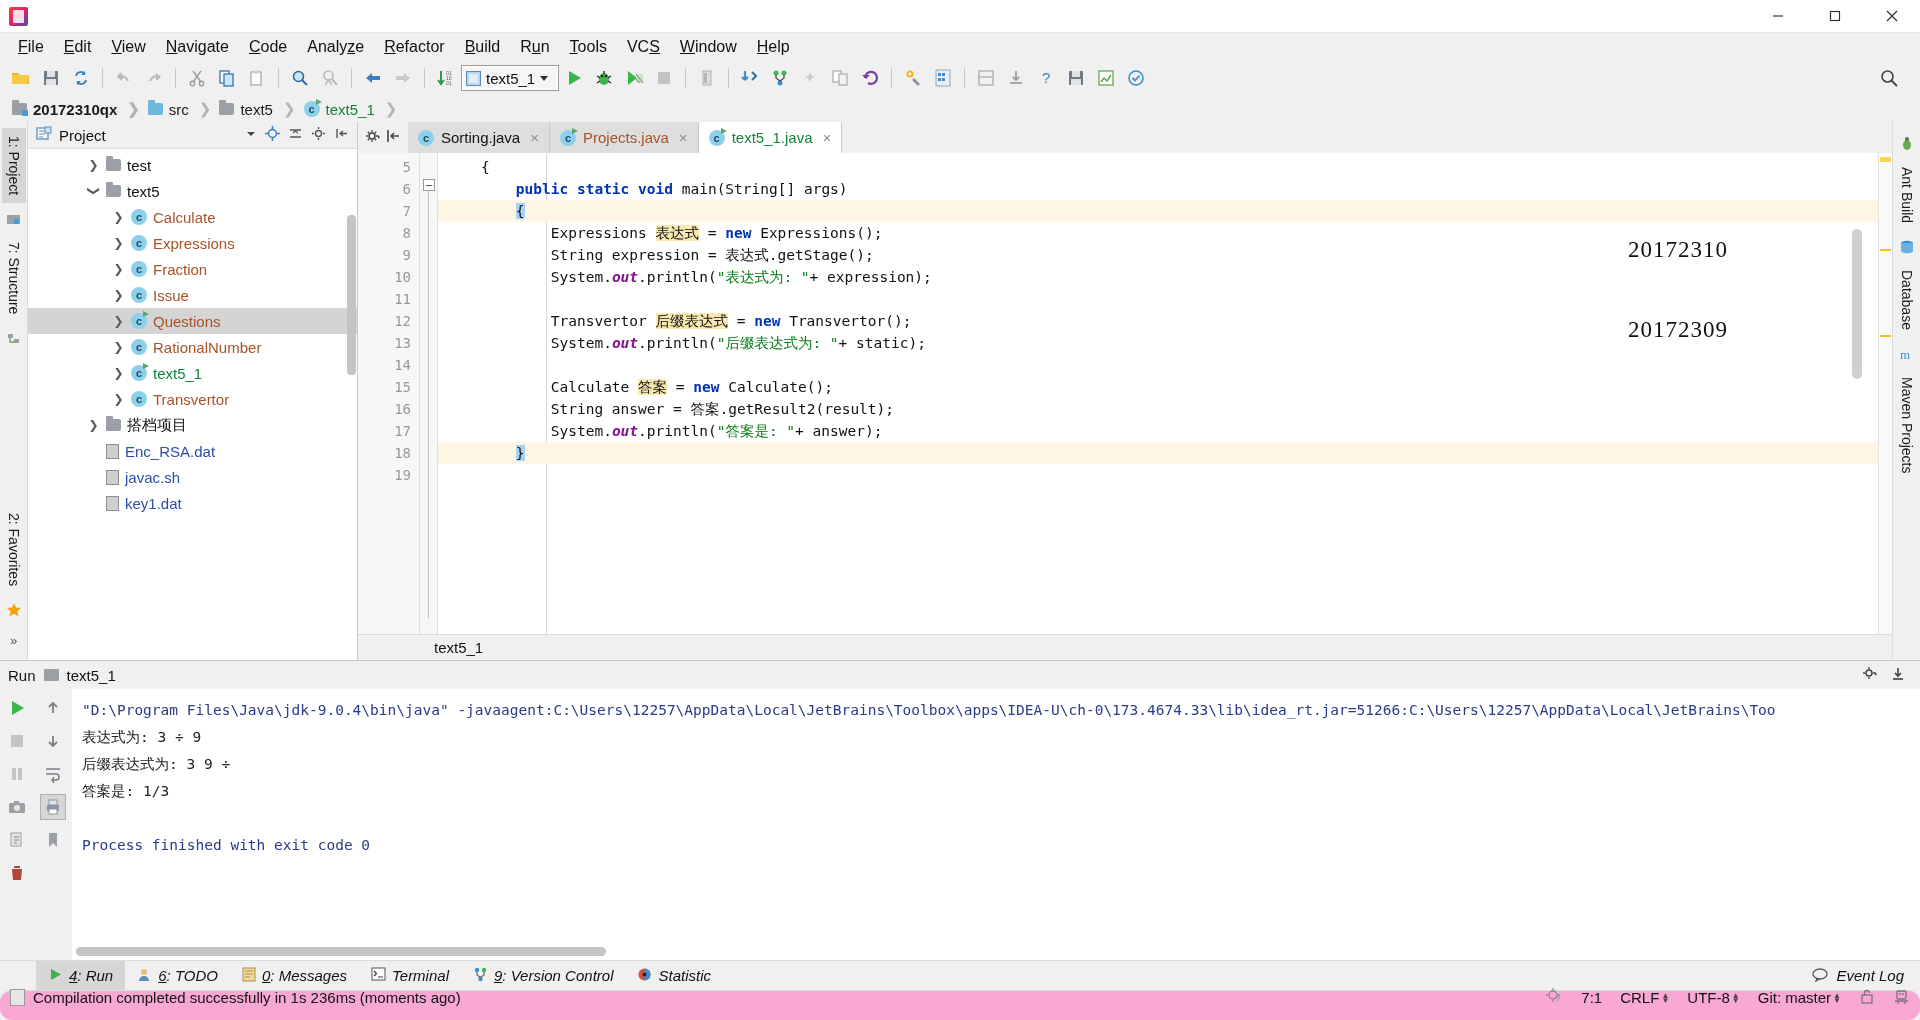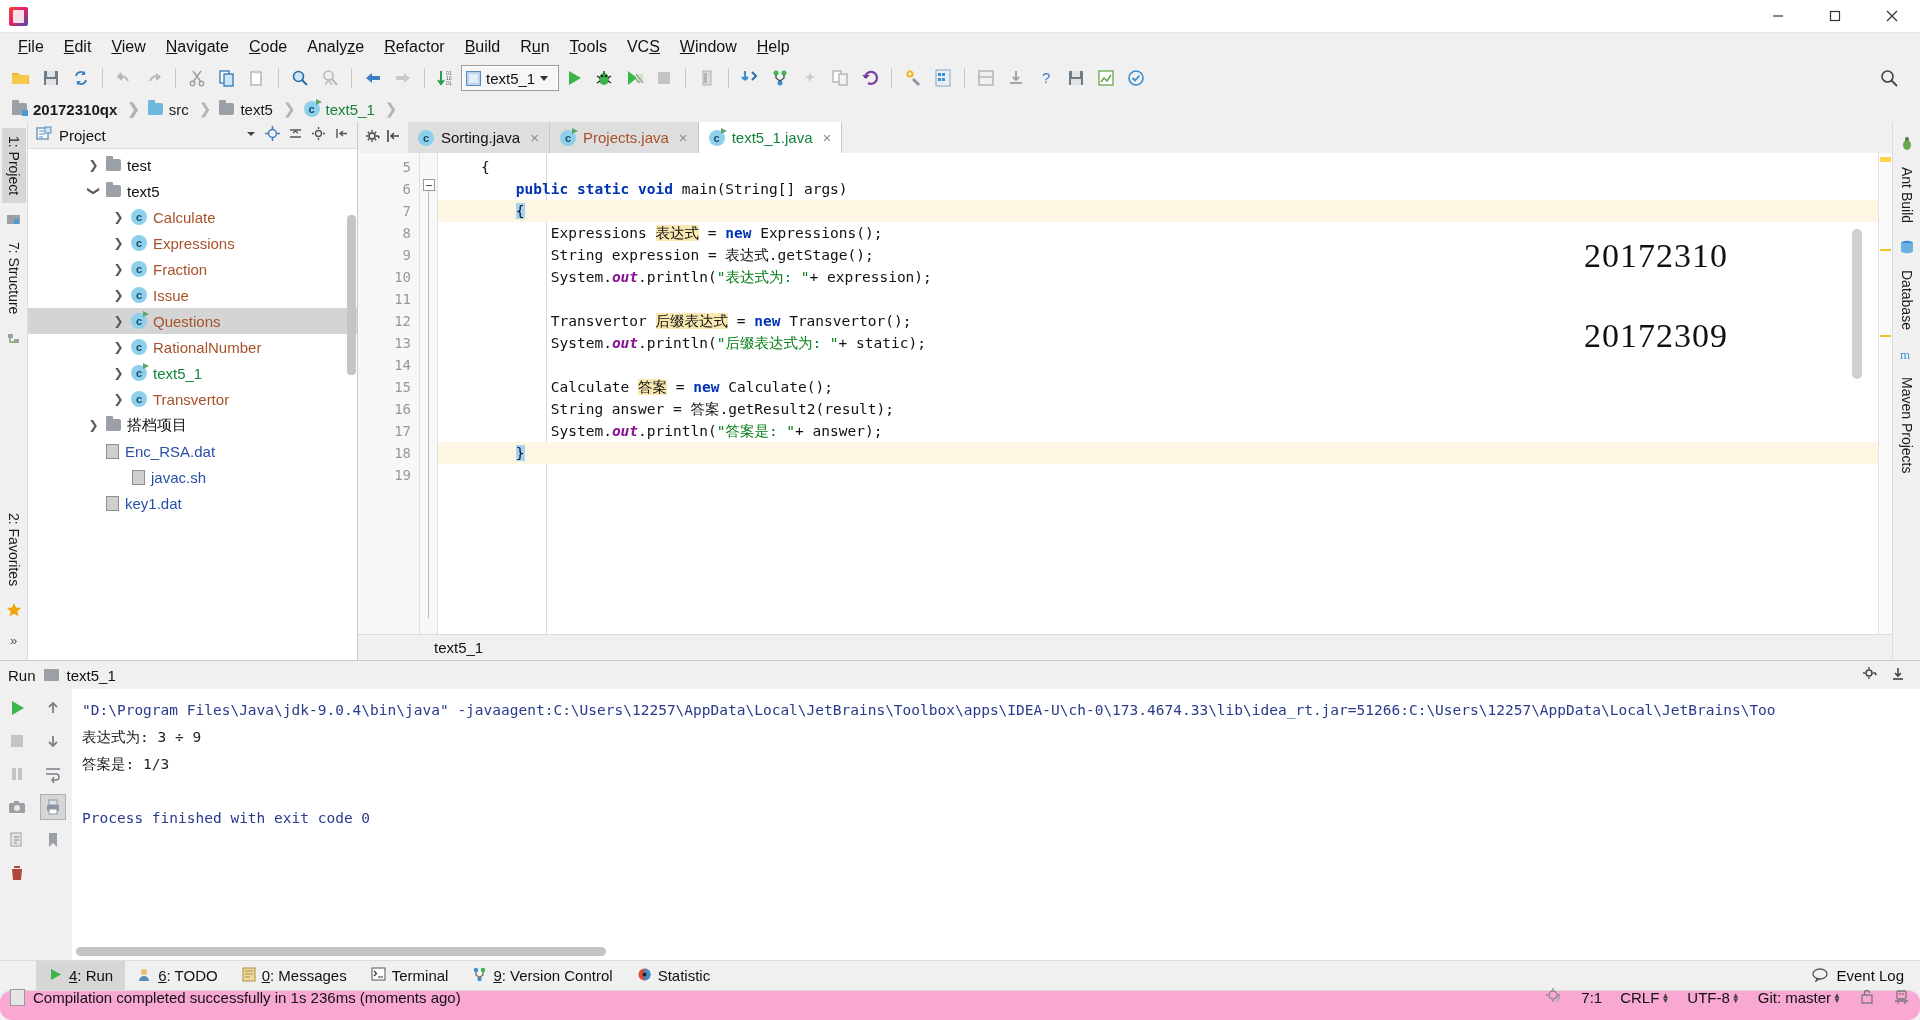"20172310" .wm { font-size: 34px -> 23px }
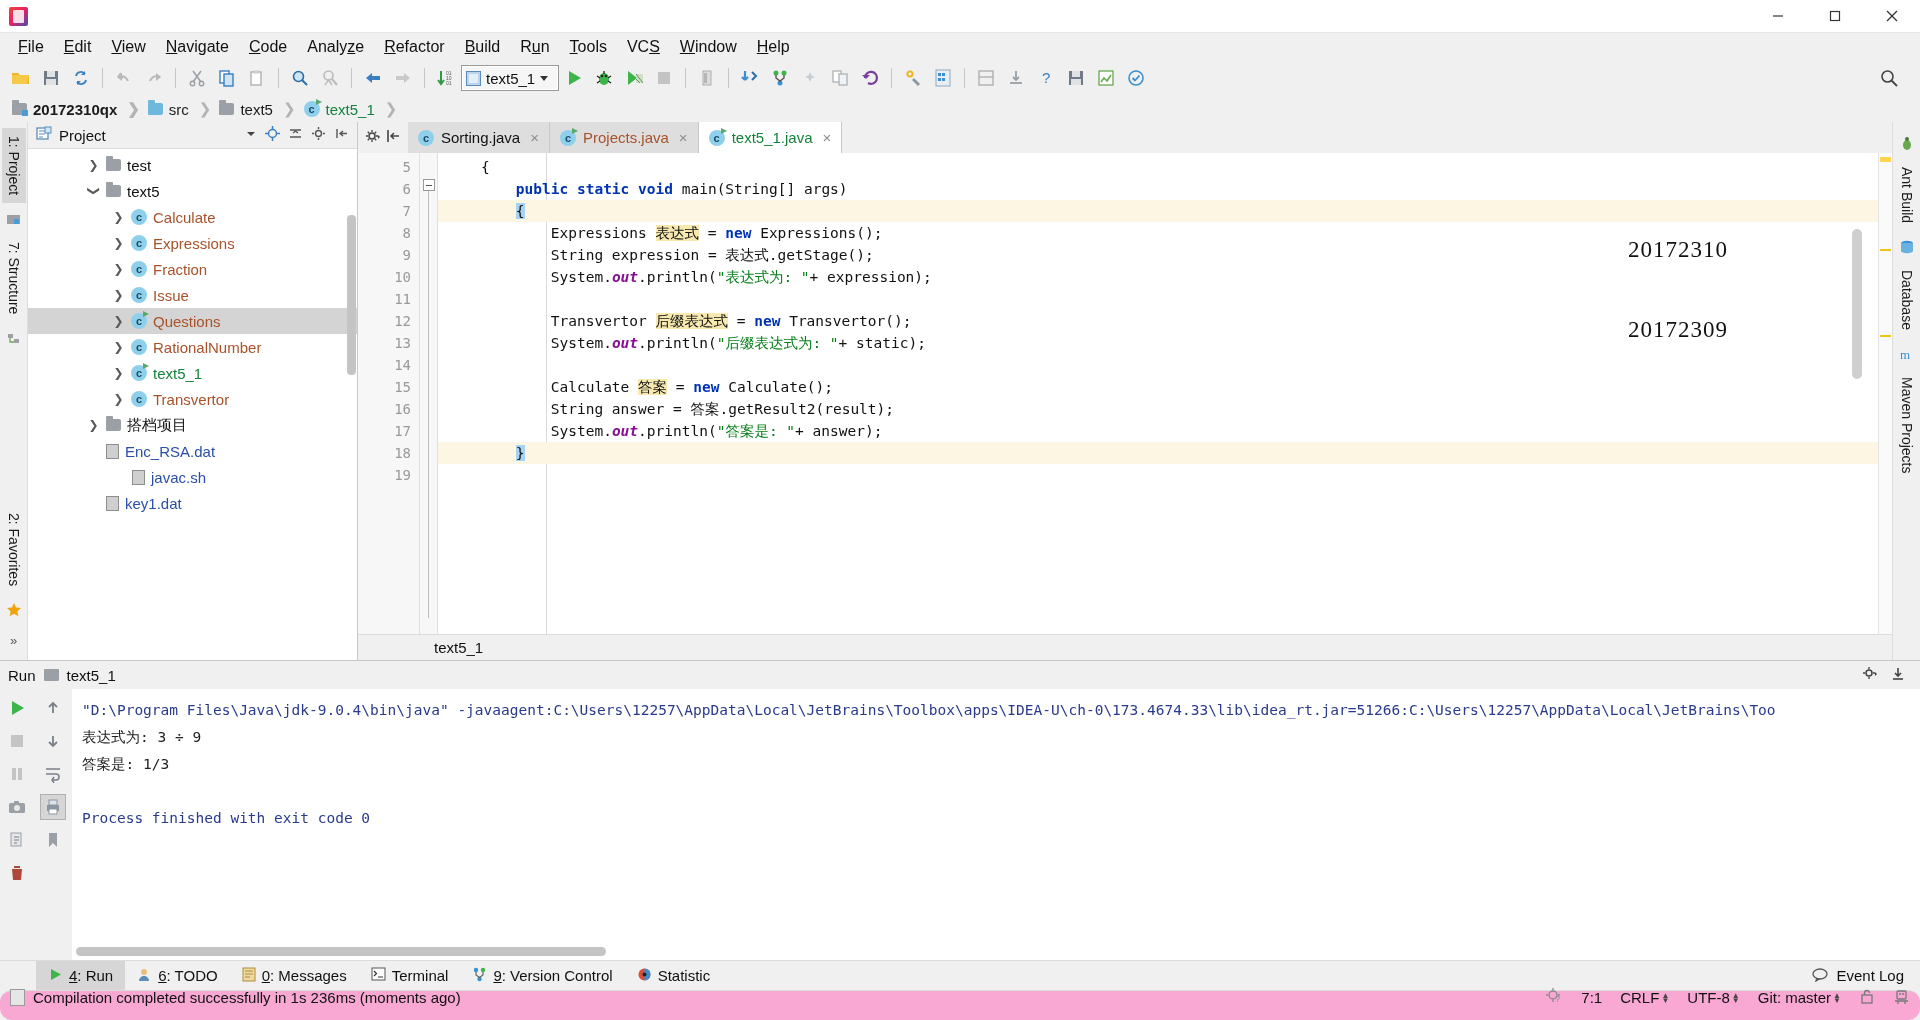"javac.sh" div.tnode { padding-left: 85px -> 59px }
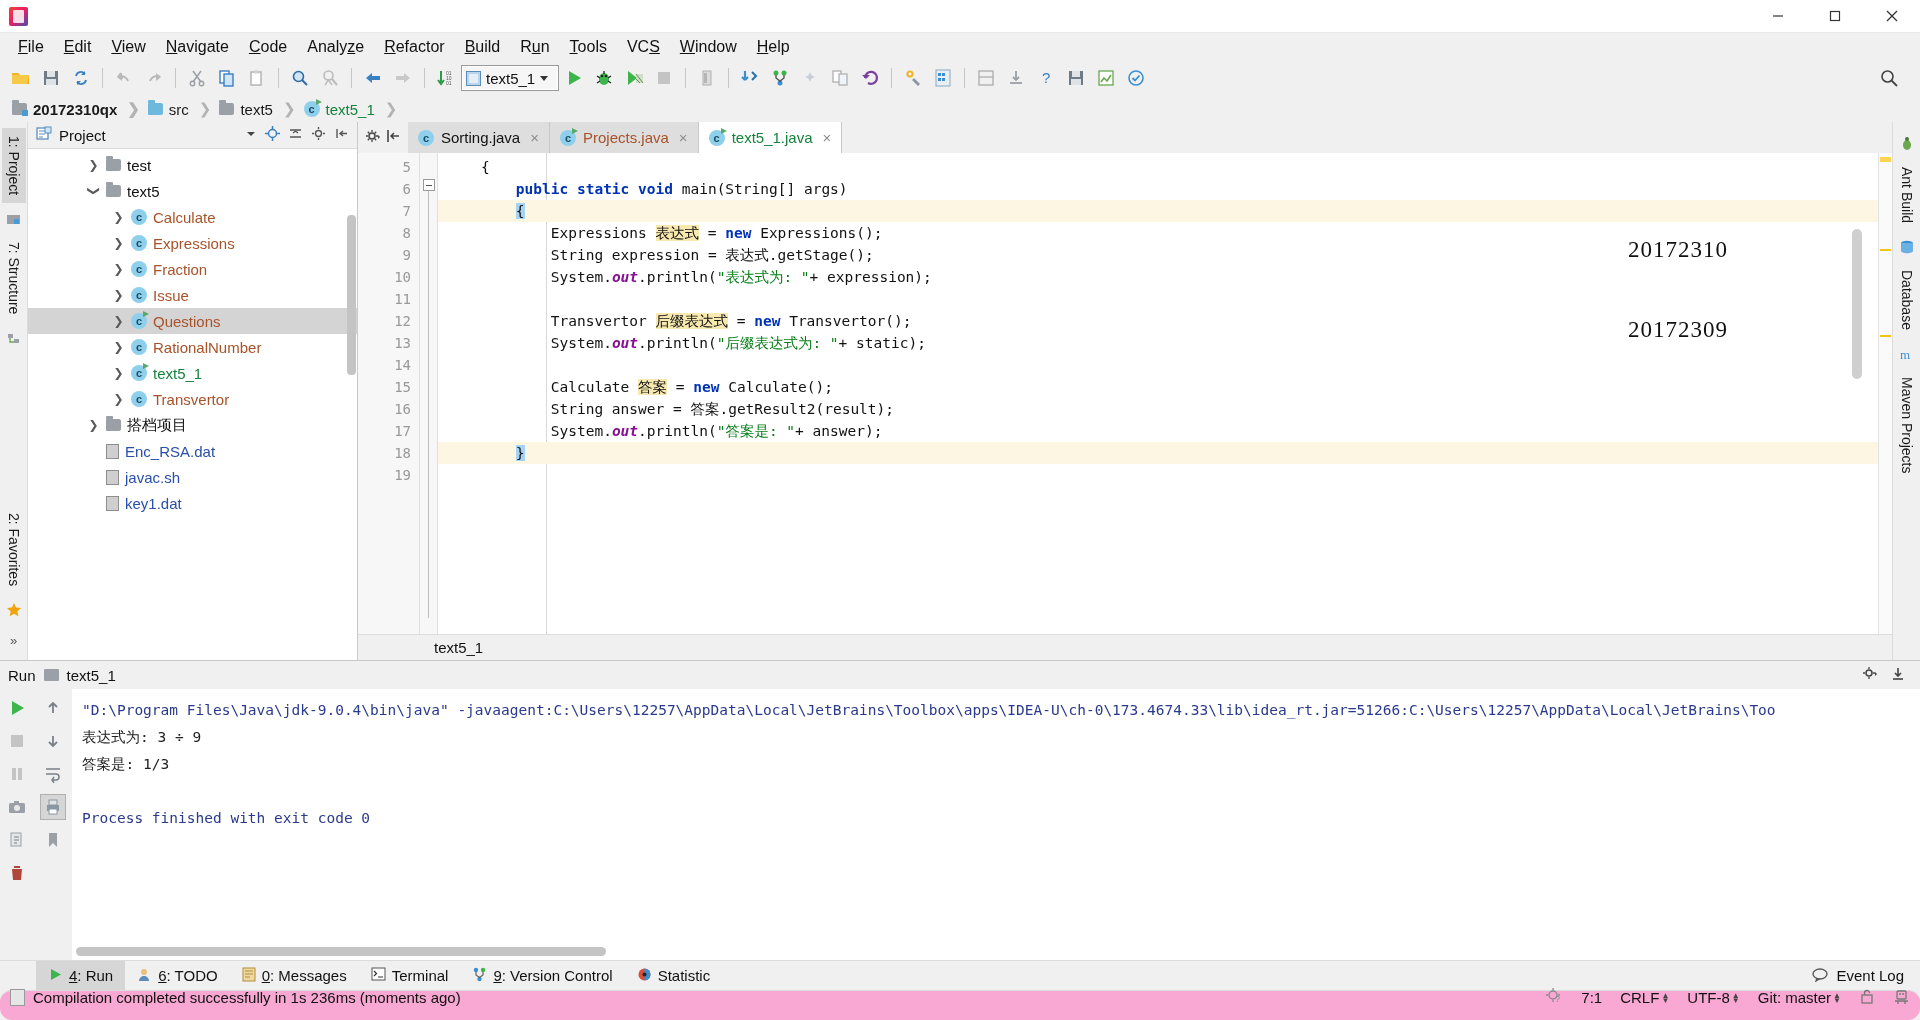"后缀表达式为: 3 9 ÷" div.cons-line { html: none -> <div>后缀表达式为: 3 9 ÷</div> }
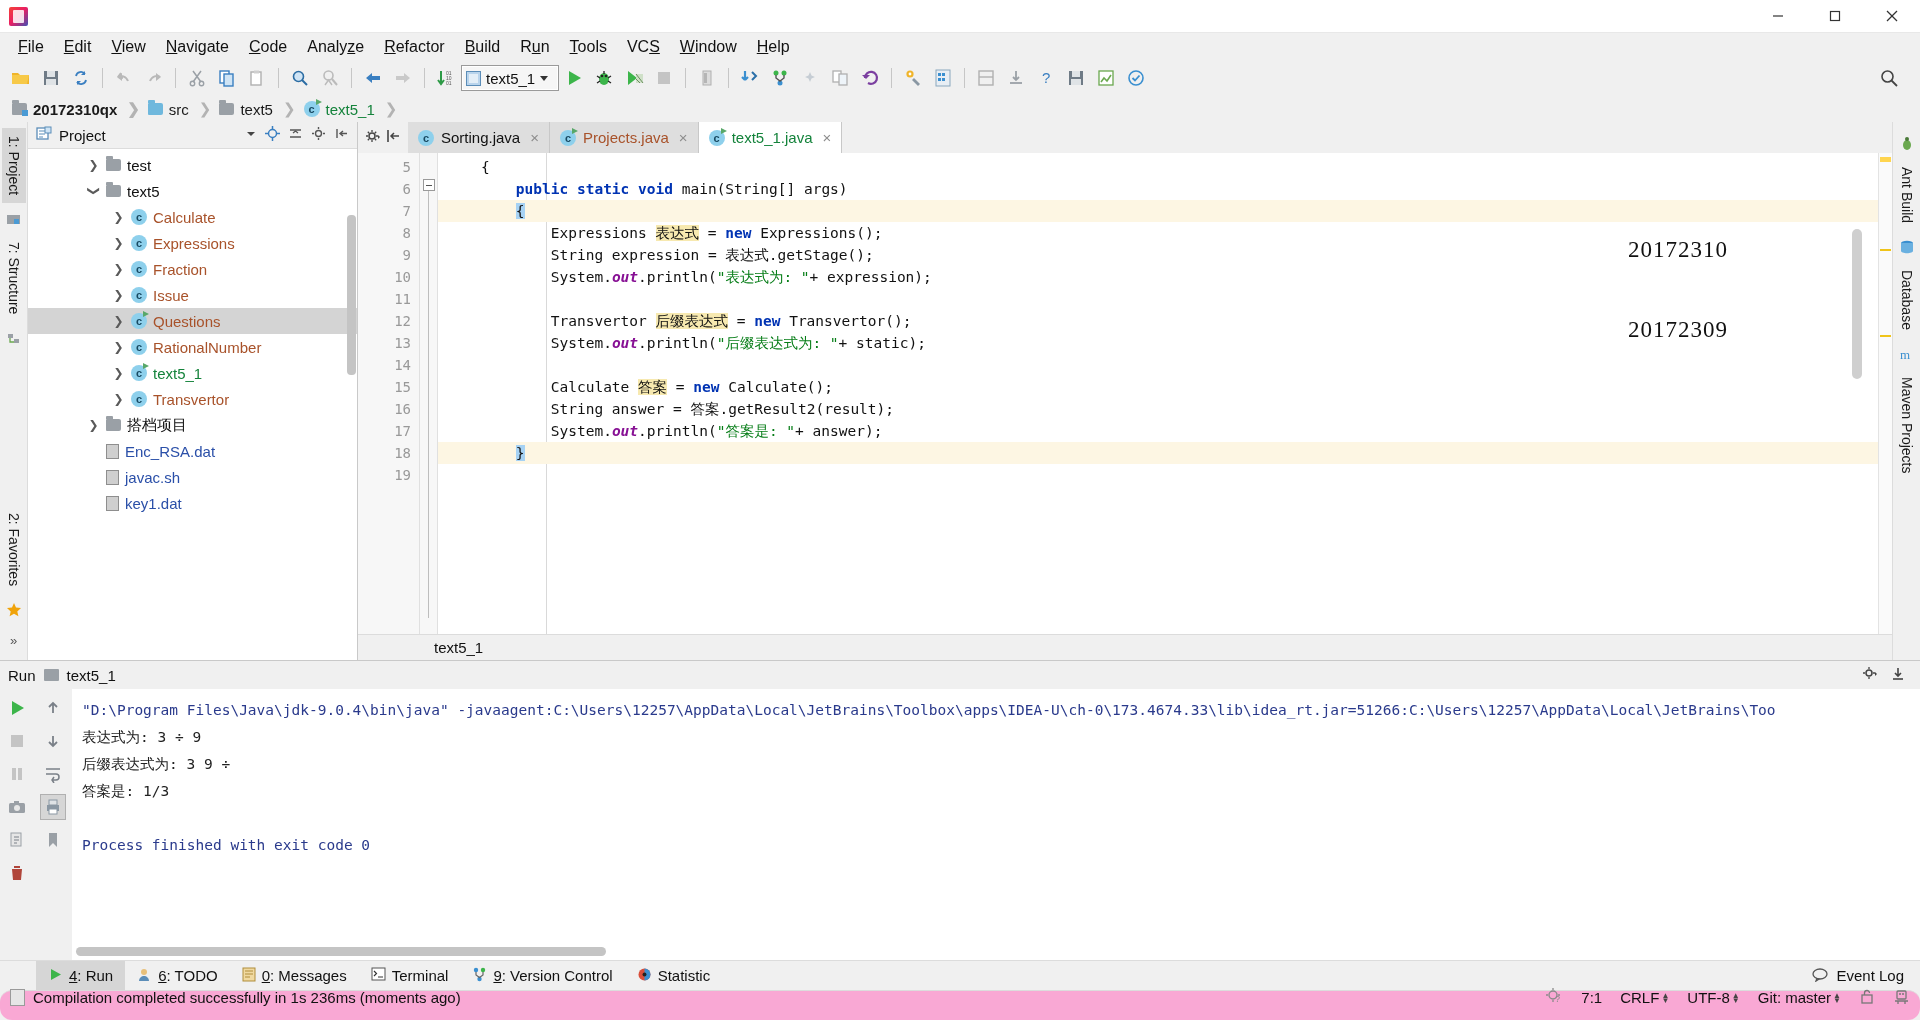"4: Run" .bottombar { font-style: none -> italic }
